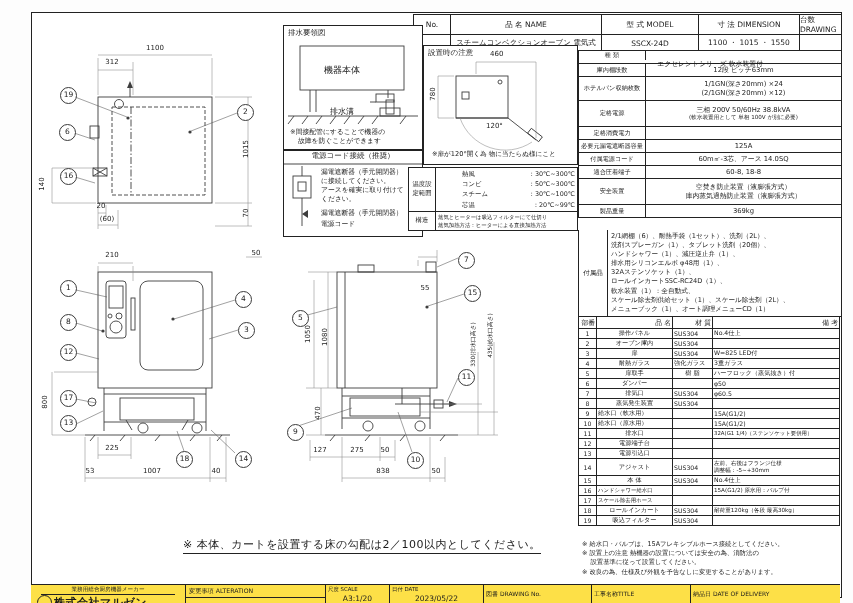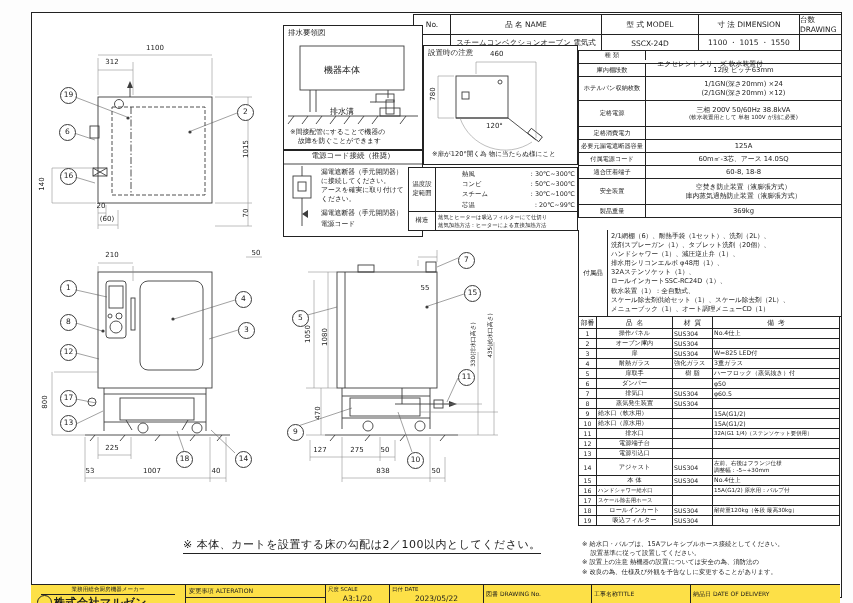"部番" .parts th { font-family: Liberation Mono, monospace -> none; text-align: center -> right }
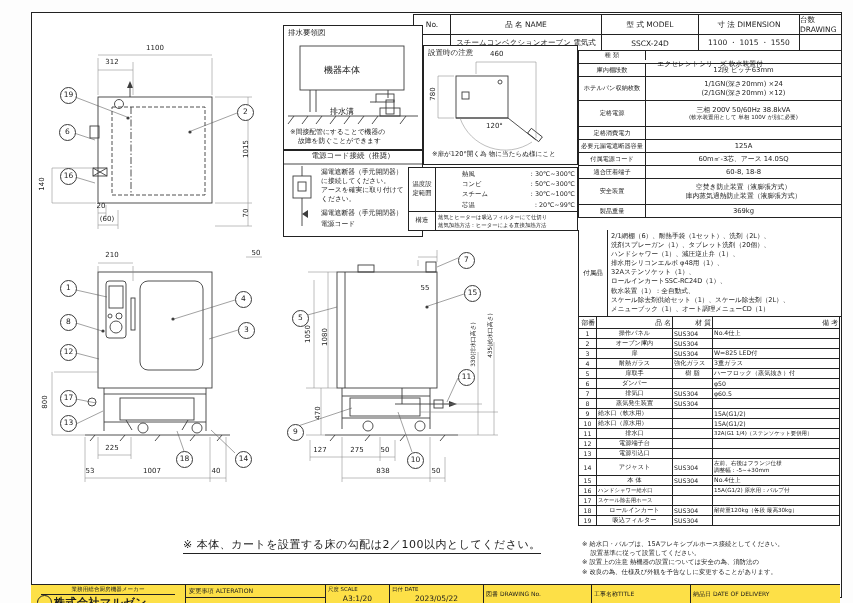"設置基準に従って設置してください。" div { order: before "※ 設置上の注意 熱機器の設置については安全の為、消防法の" -> after "※ 設置上の注意 熱機器の設置については安全の為、消防法の" }
